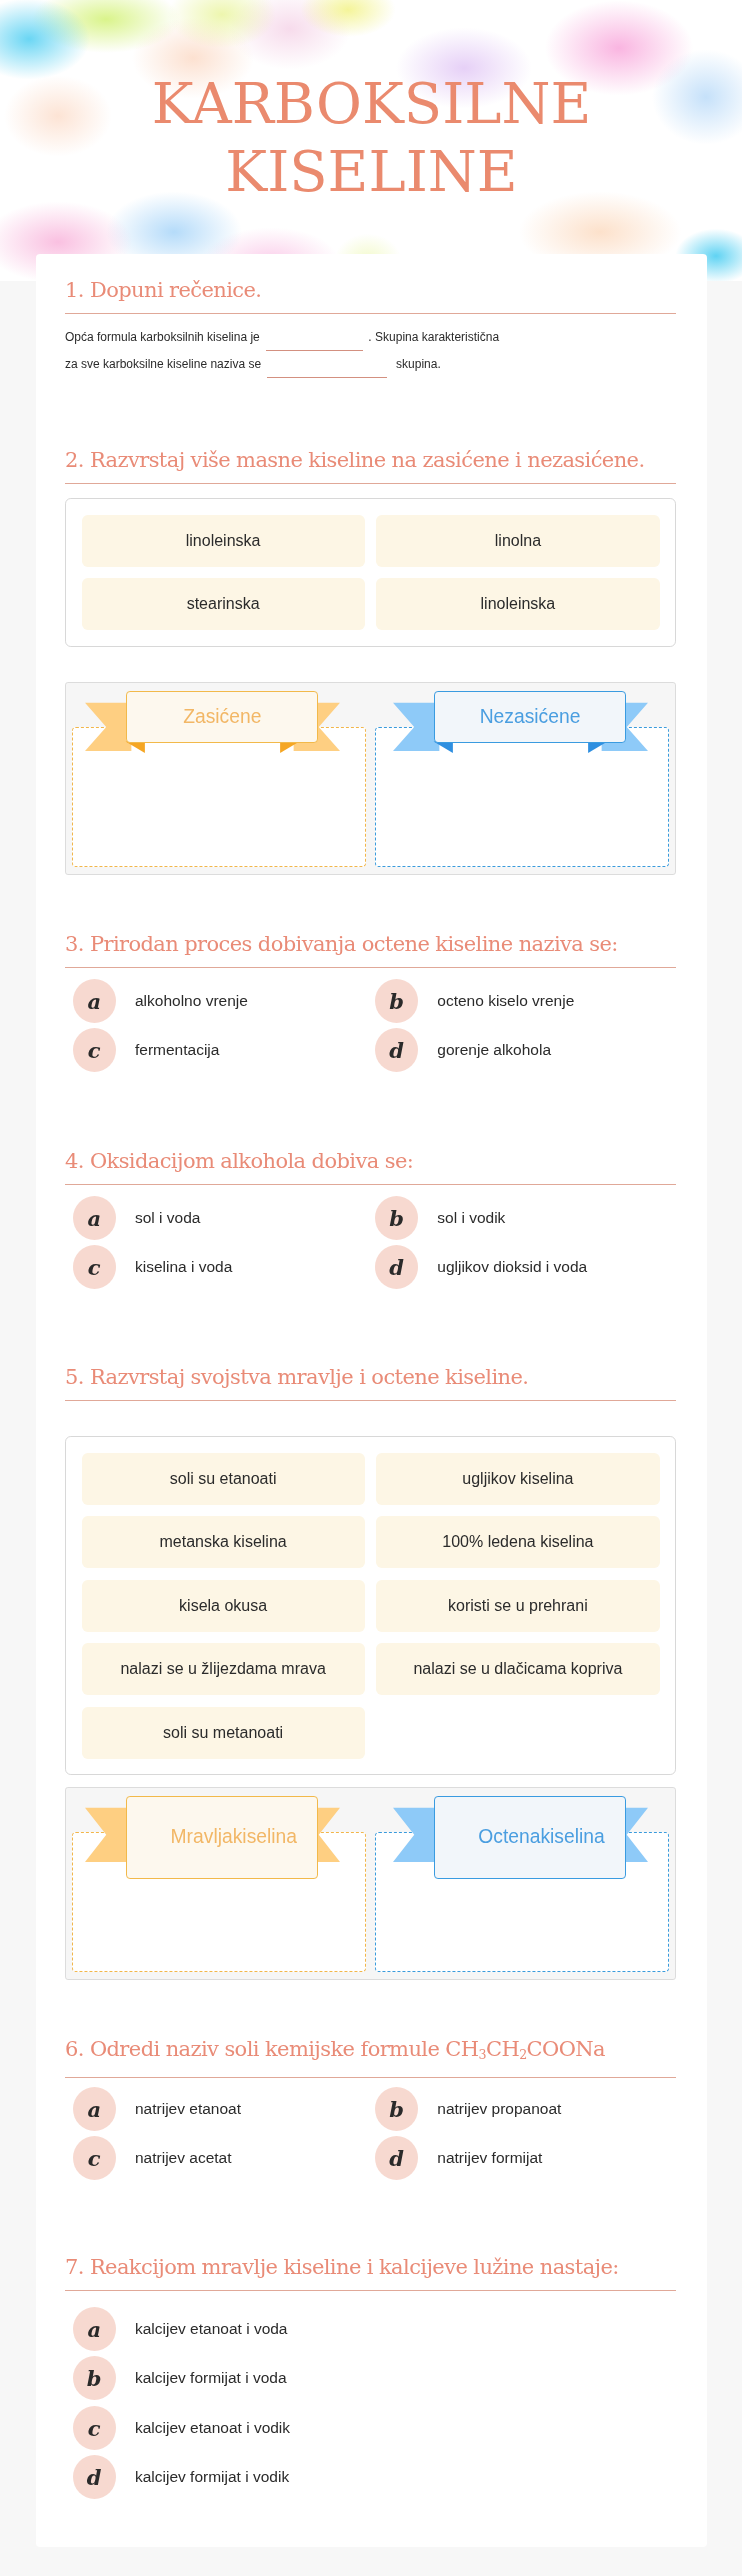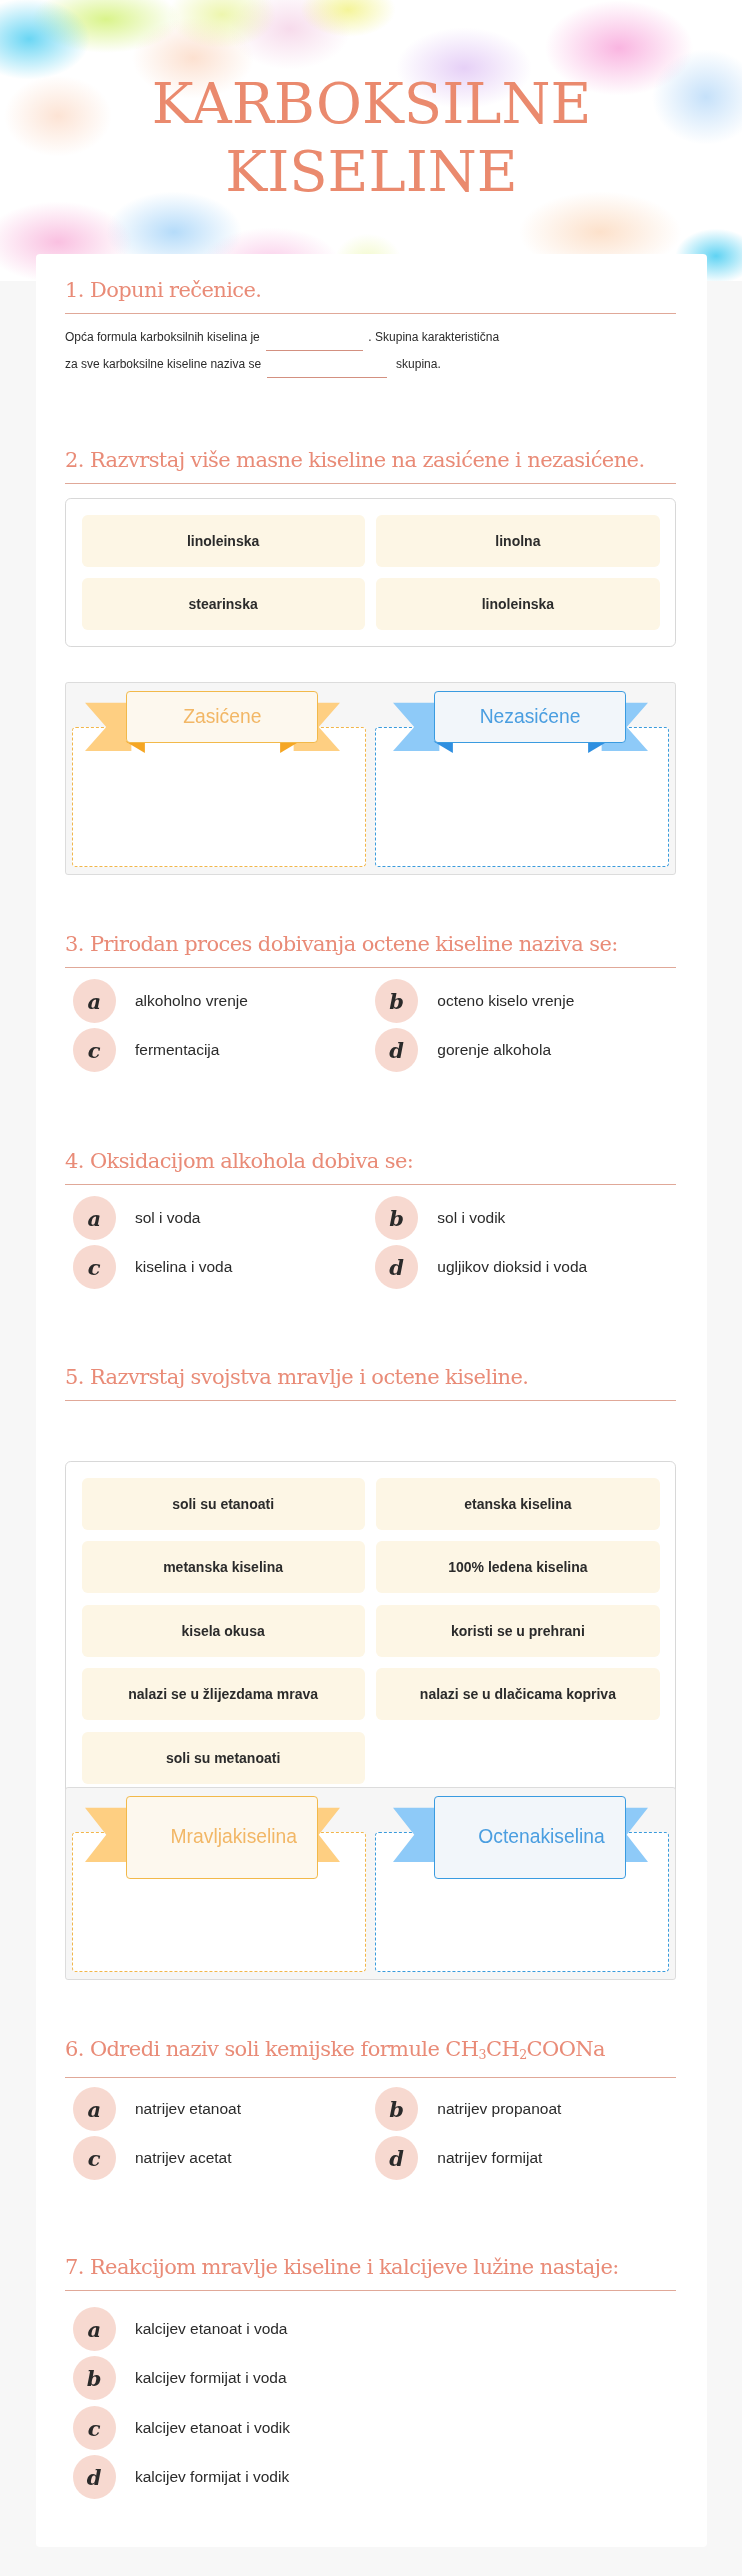"linoleinska" .tile { font-size: 14px -> 16px; font-weight: bold -> none }
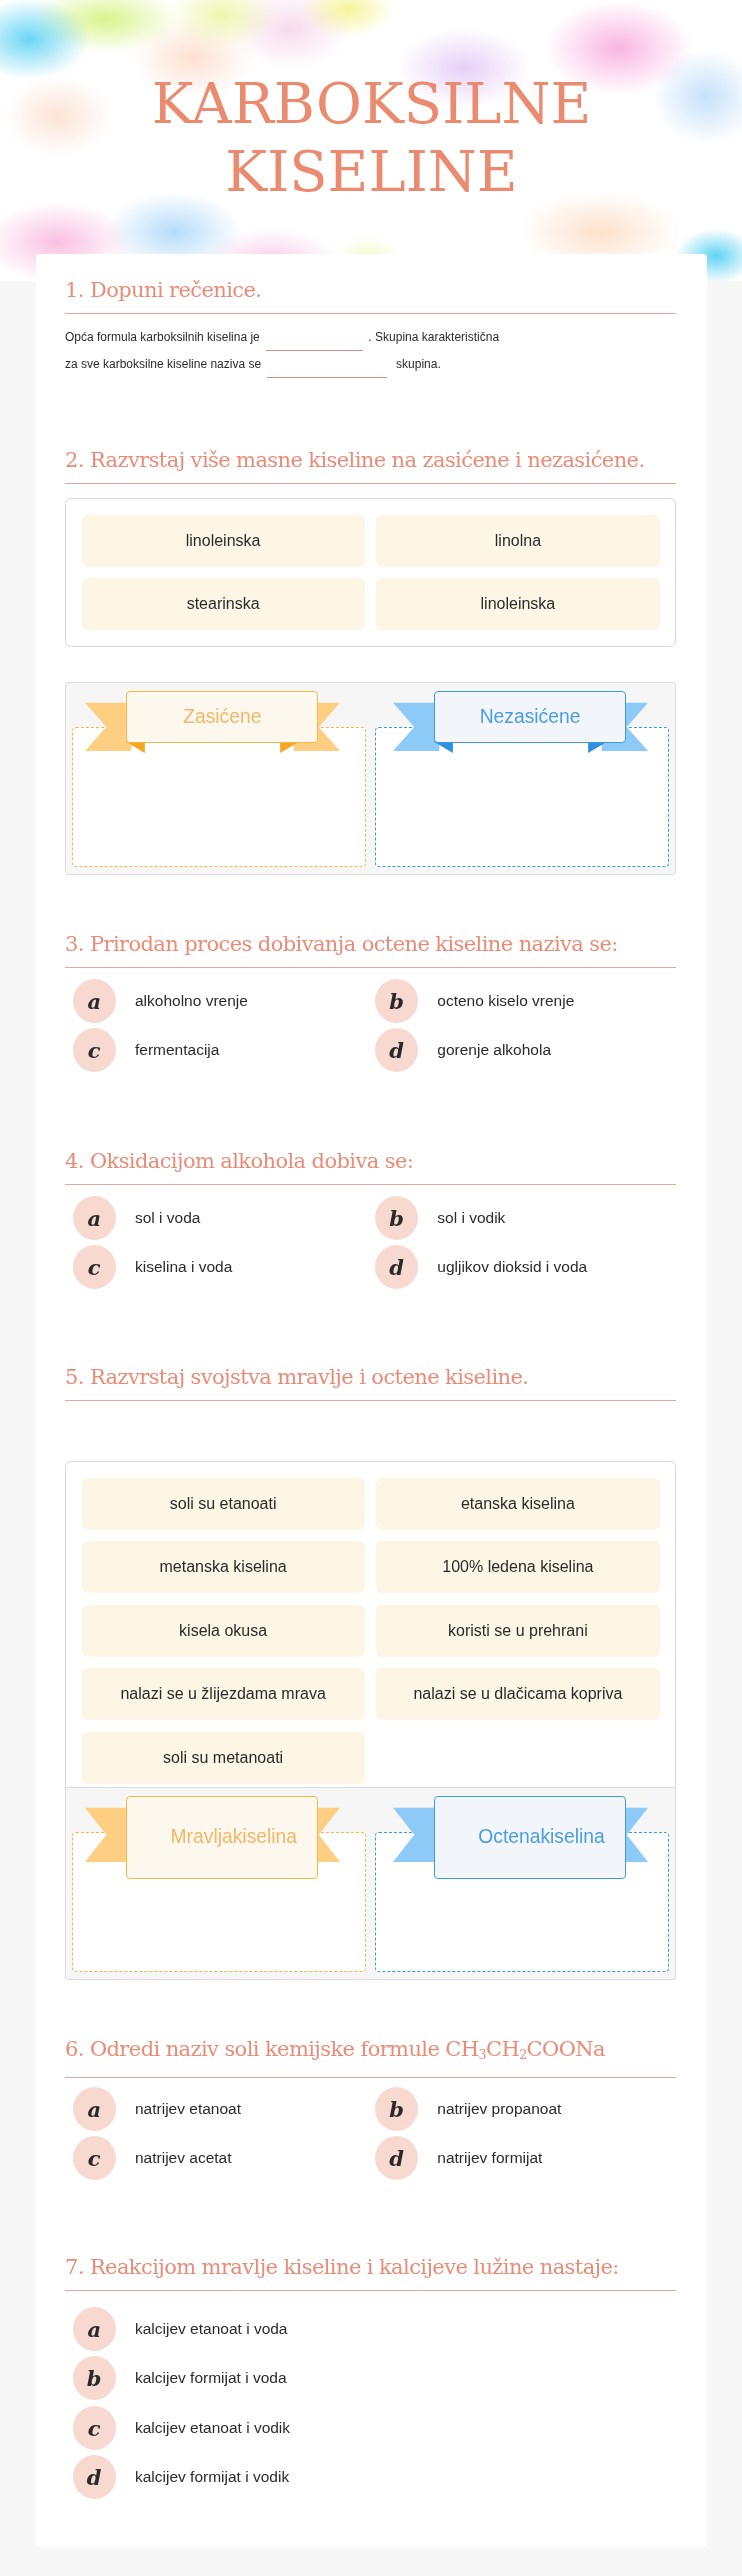"soli su etanoati" div.tile-box { top: 1207px -> 1182px }
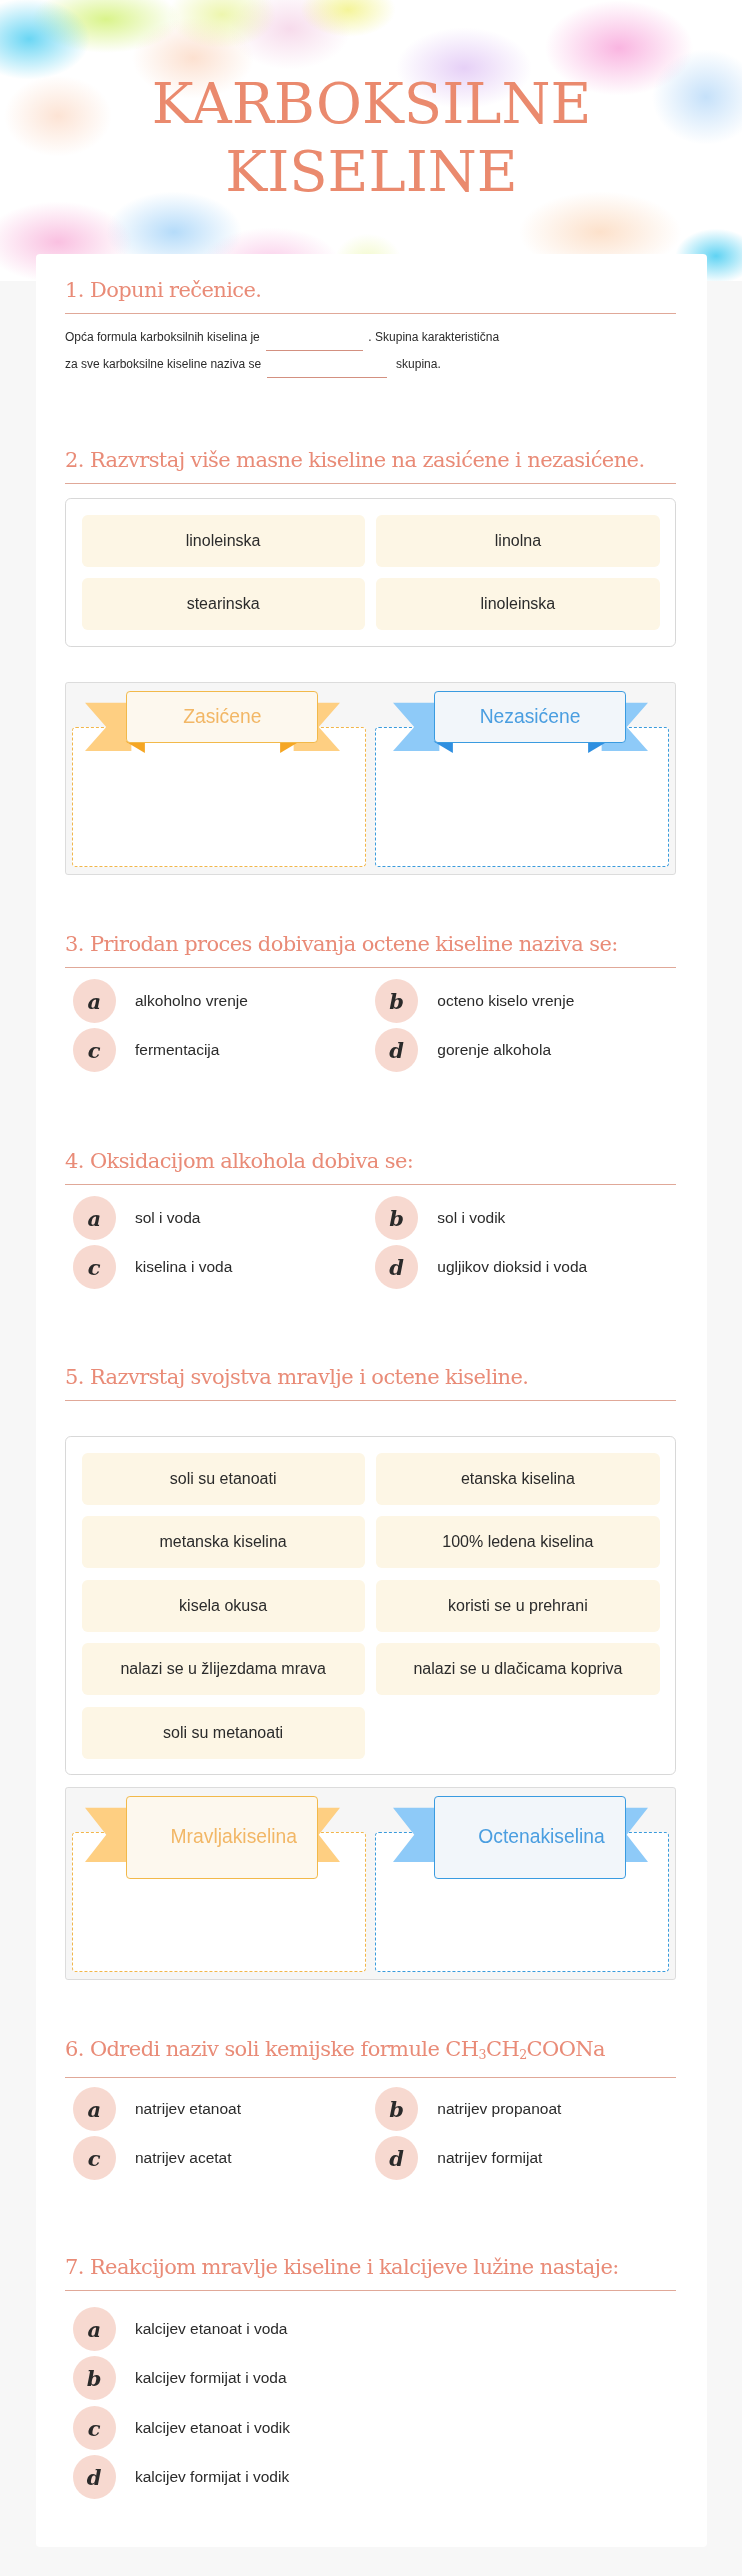"etanska kiselina" div.tile { text: etanska -> ugljikov }
